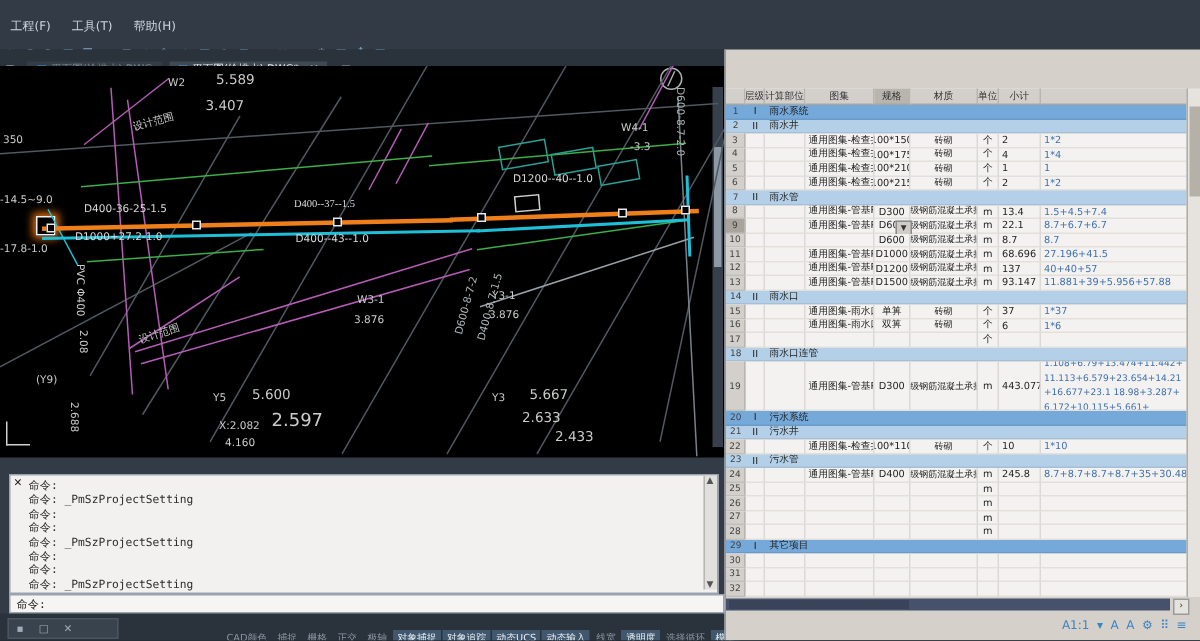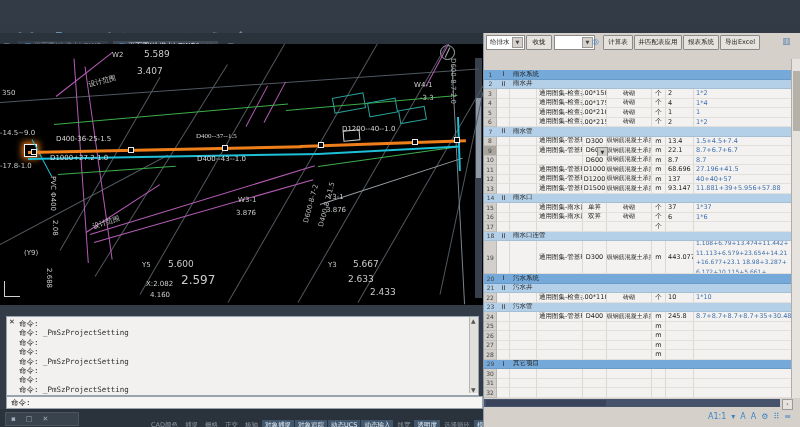"工程(F) 工具(T) 帮助(H)" div.abs { html: none -> <div><span>工程(F)</span><span>工具(T)</span><span>帮助(H)</span></div> }
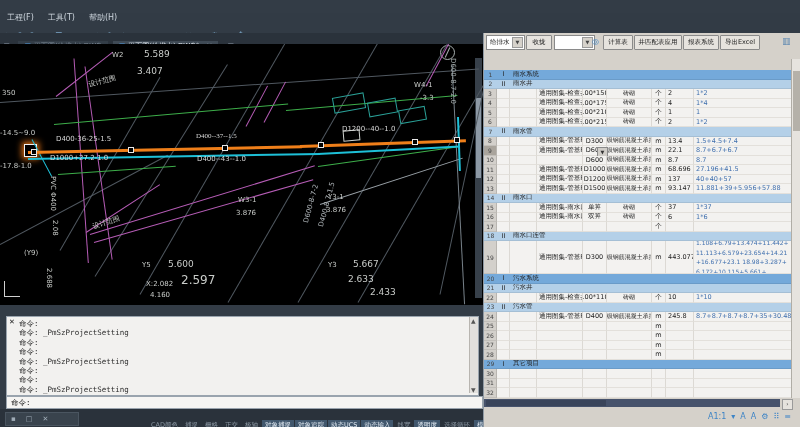"给排水" div { html: <div> <span> <span>给排水</span> <span>▼</span> </span> <span>收拢</span> <span> <span></span> <span>▼</span> </span> <span>◎</span> <span>计算表</span> <span>井匹配表应用</span> <span>报表系统</span> <span>导出Excel</span> <span>▥</span> </div> -> none }
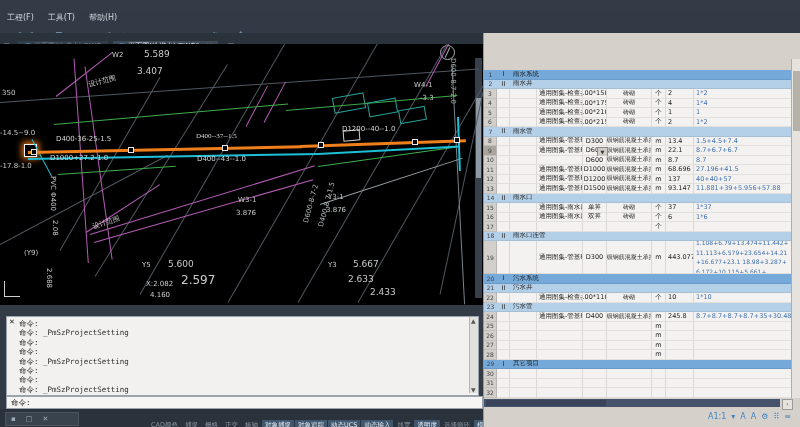"层级" div.trow { html: none -> <div> <div></div> <div>层级</div> <div>计算部位</div> <div>图集</div> <div>规格</div> <div>材质</div> <div>单位</div> <div>小计</div> <div></div> </div> }
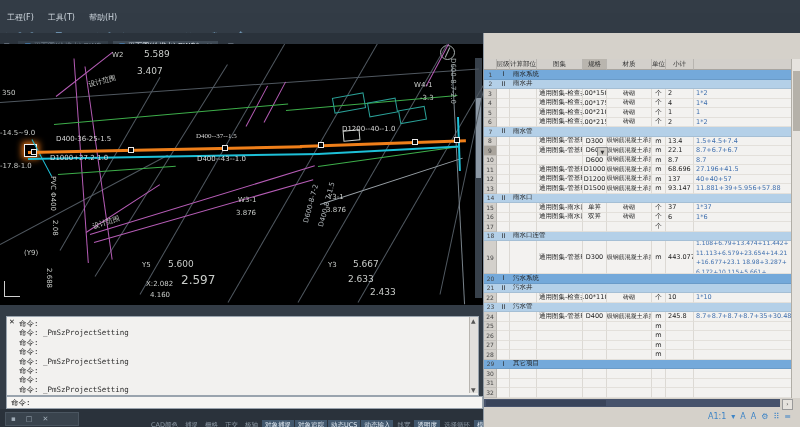"D1200--40--1.0" div.vlabel { top: 82px -> 72px }
